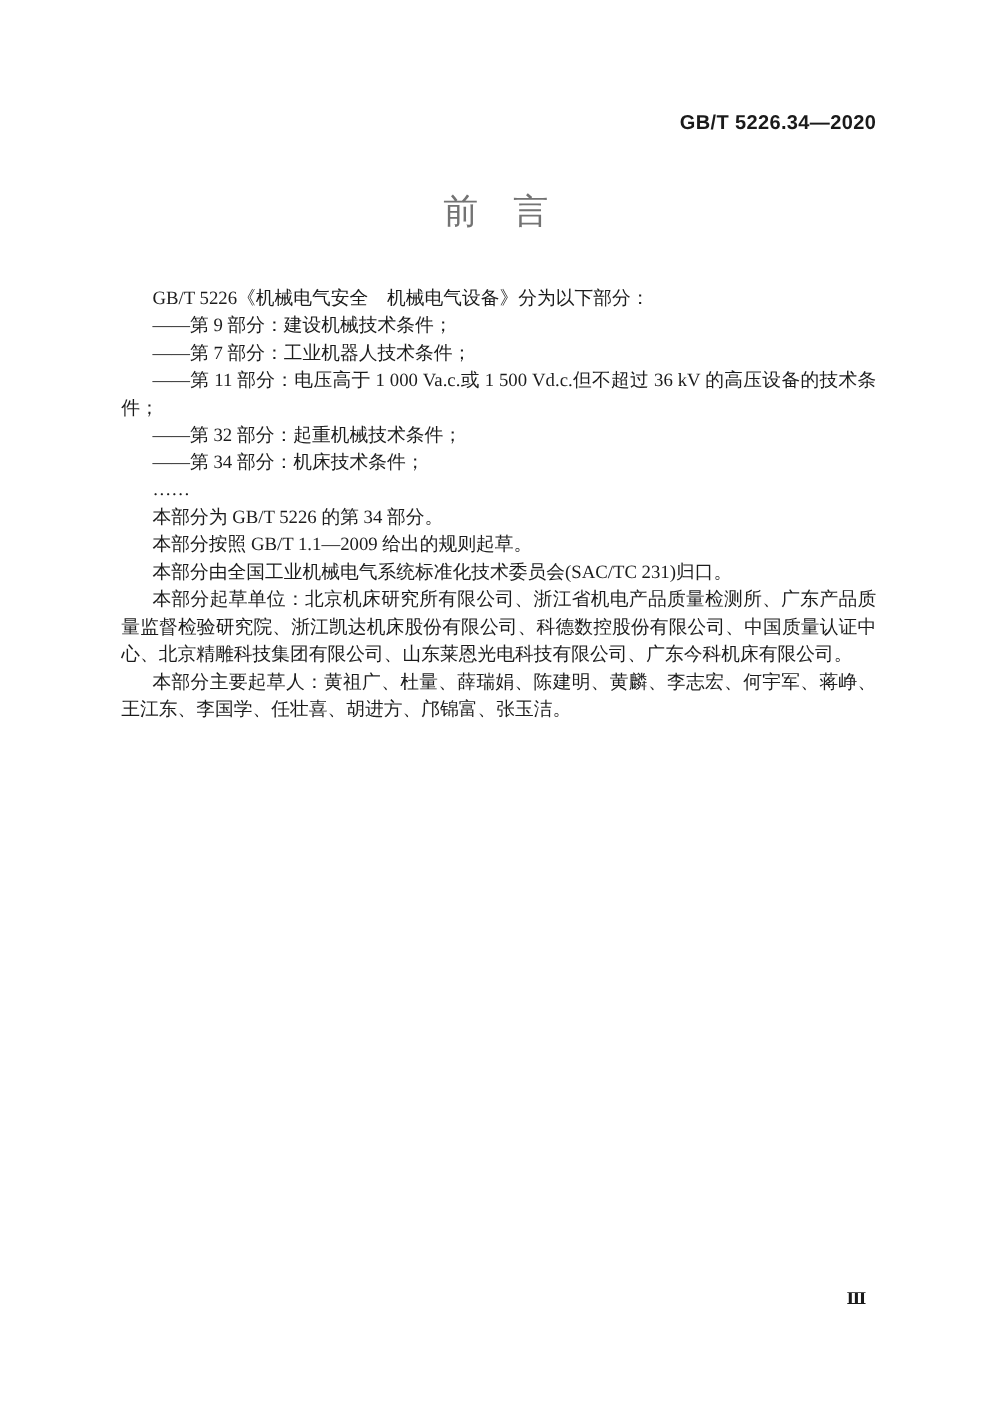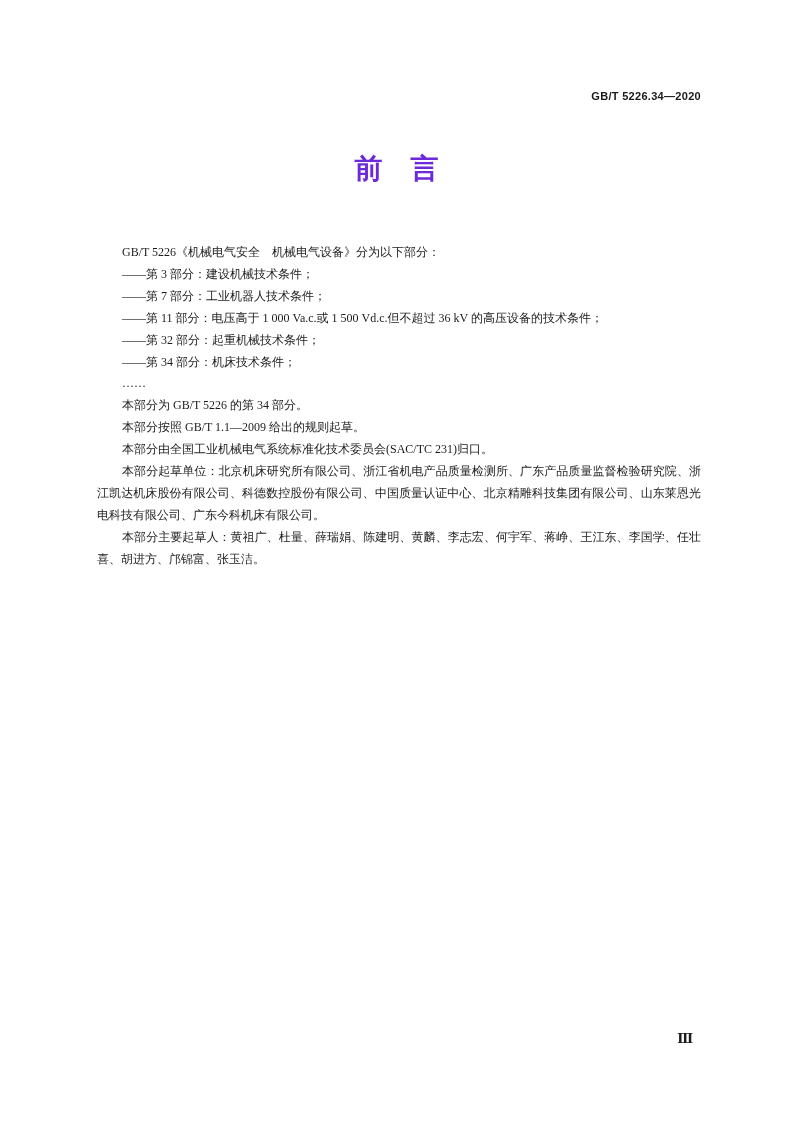"GB/T 5226.34—2020" .doc-code { font-size: 11px -> 16px }
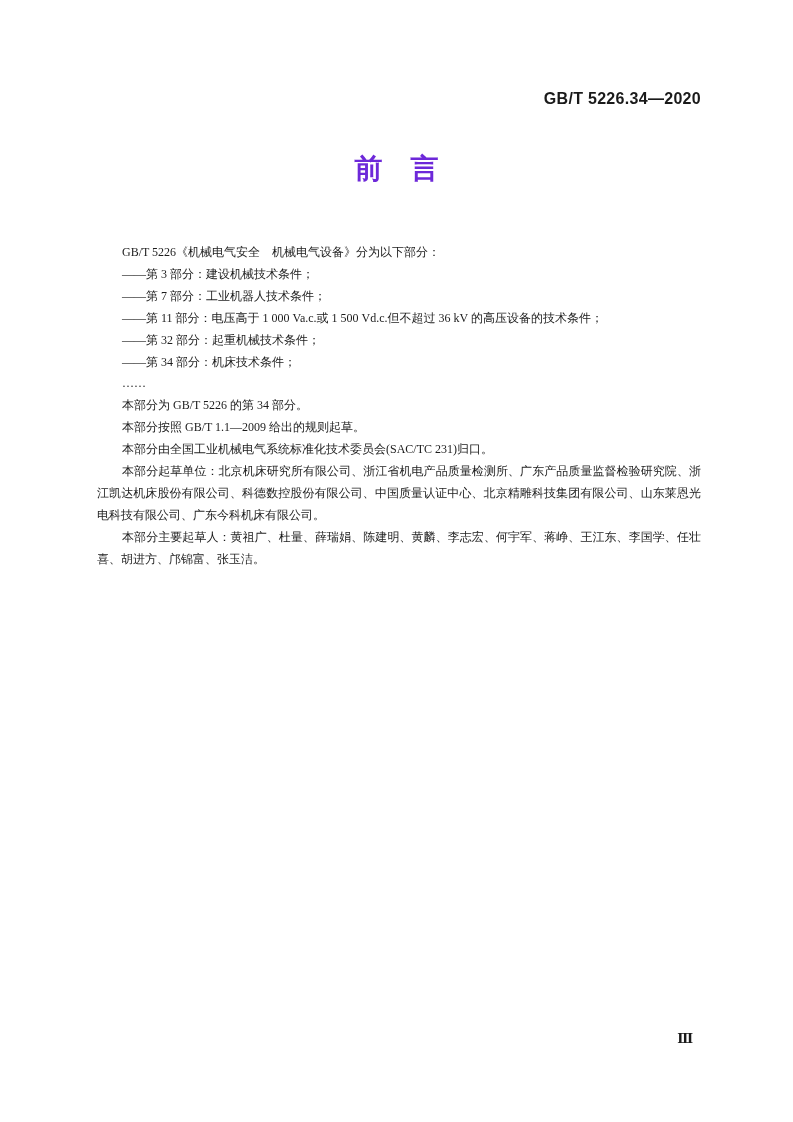"前 言" .title { color: #6d28d9 -> #737373; font-weight: 700 -> 400 }
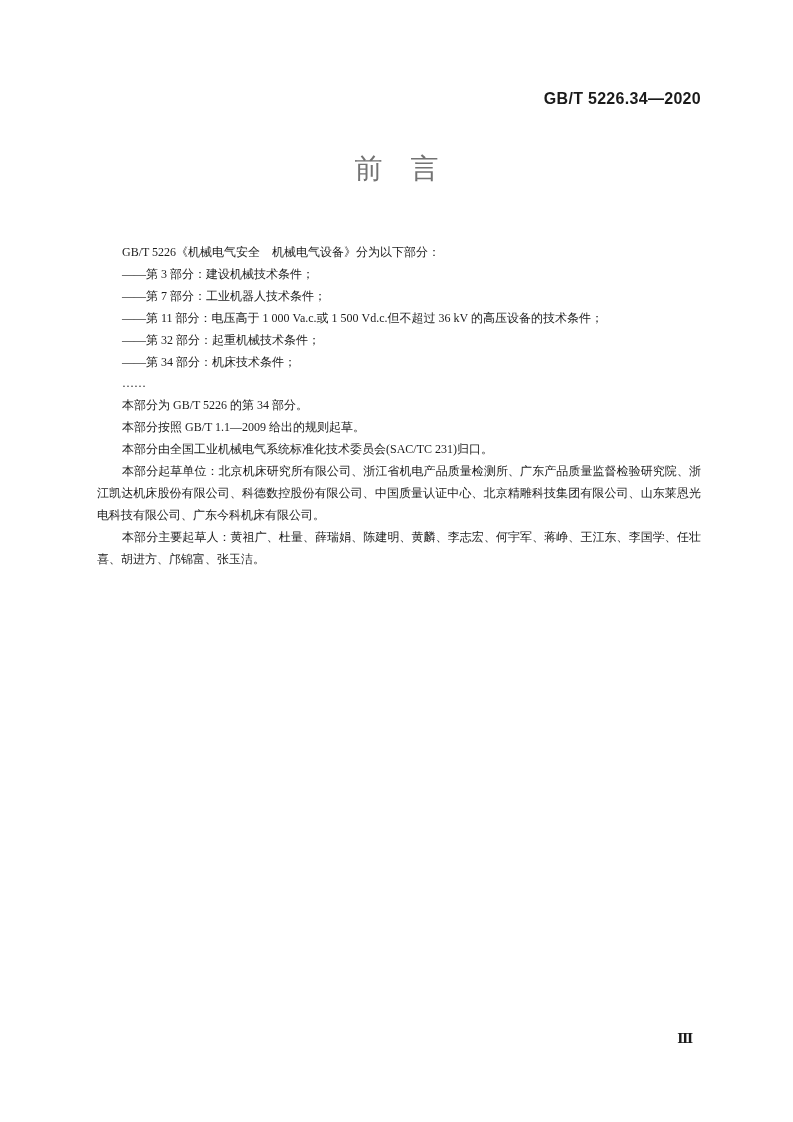"GB/T 5226《机械电气安全 机械电气设备》分为以下部分：" .content { font-size: 12px -> 15px; top: 242px -> 229px }
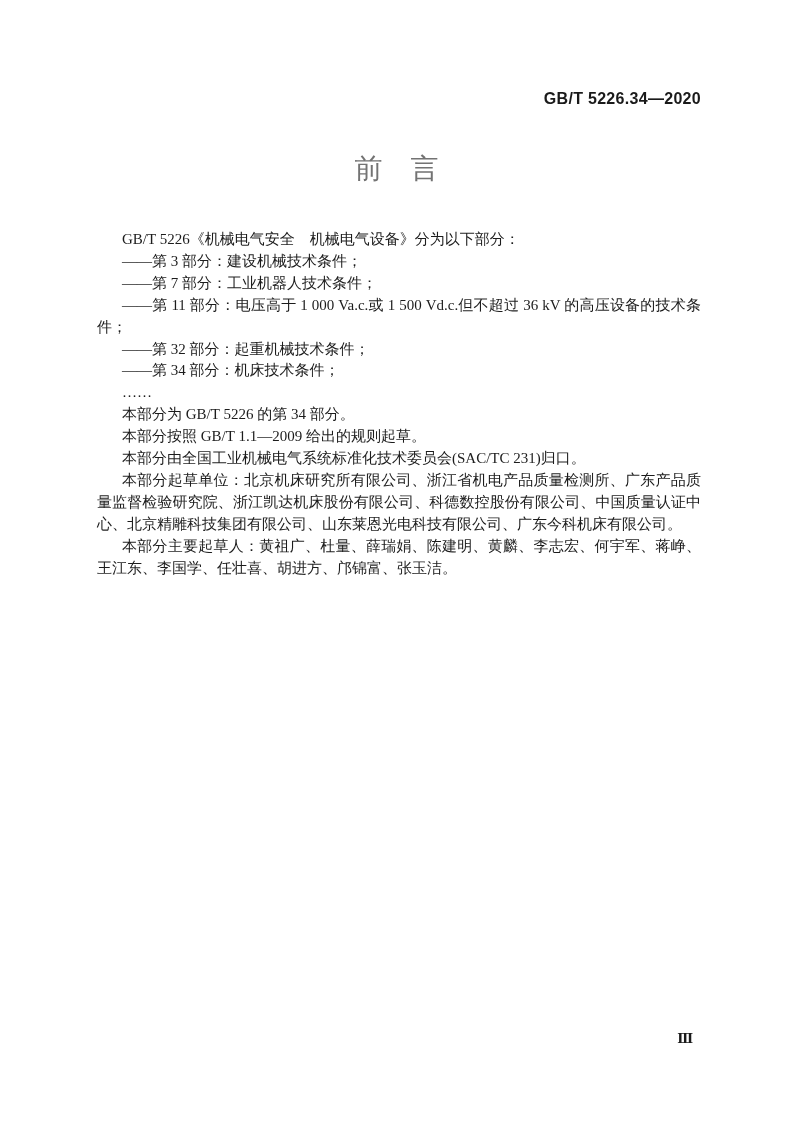"——第 3 部分：建设机械技术条件；" p.indent { text: 3 -> 9 }
